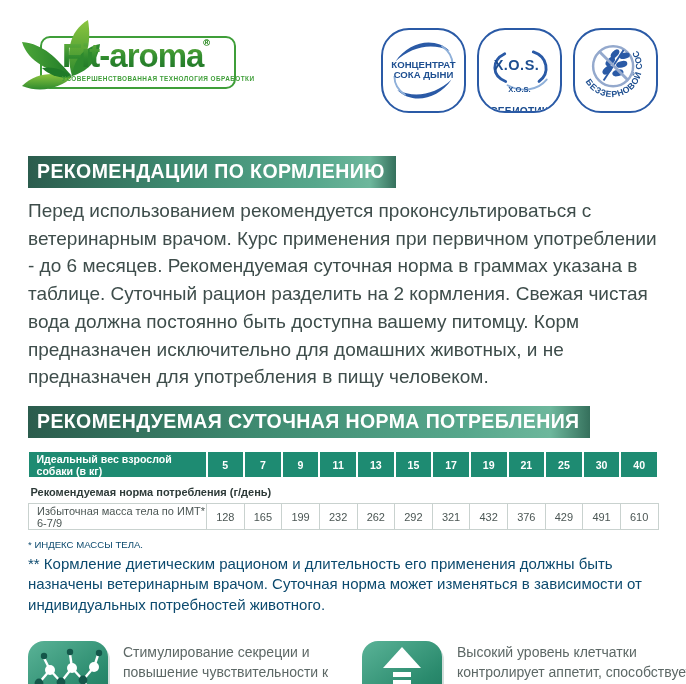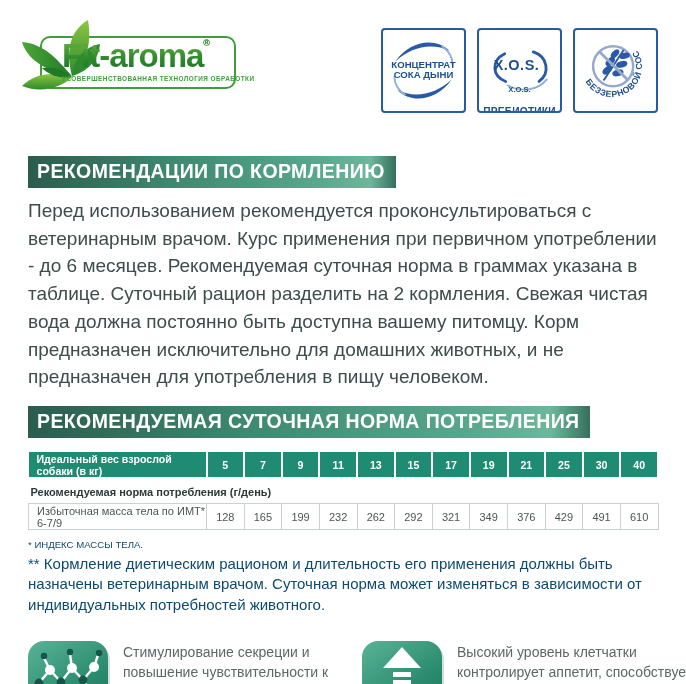"КОНЦЕНТРАТ" .badge { border-radius: 4px -> 28px }
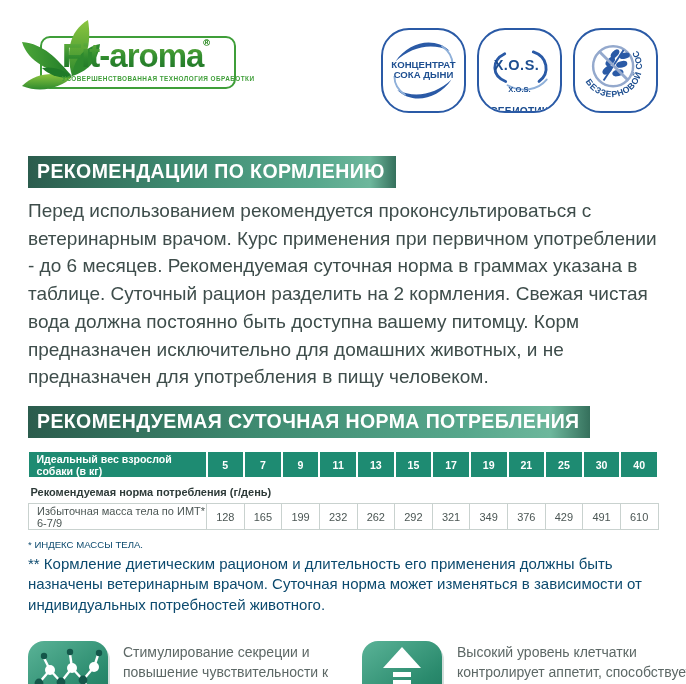"349" td { text: 349 -> 432 }
